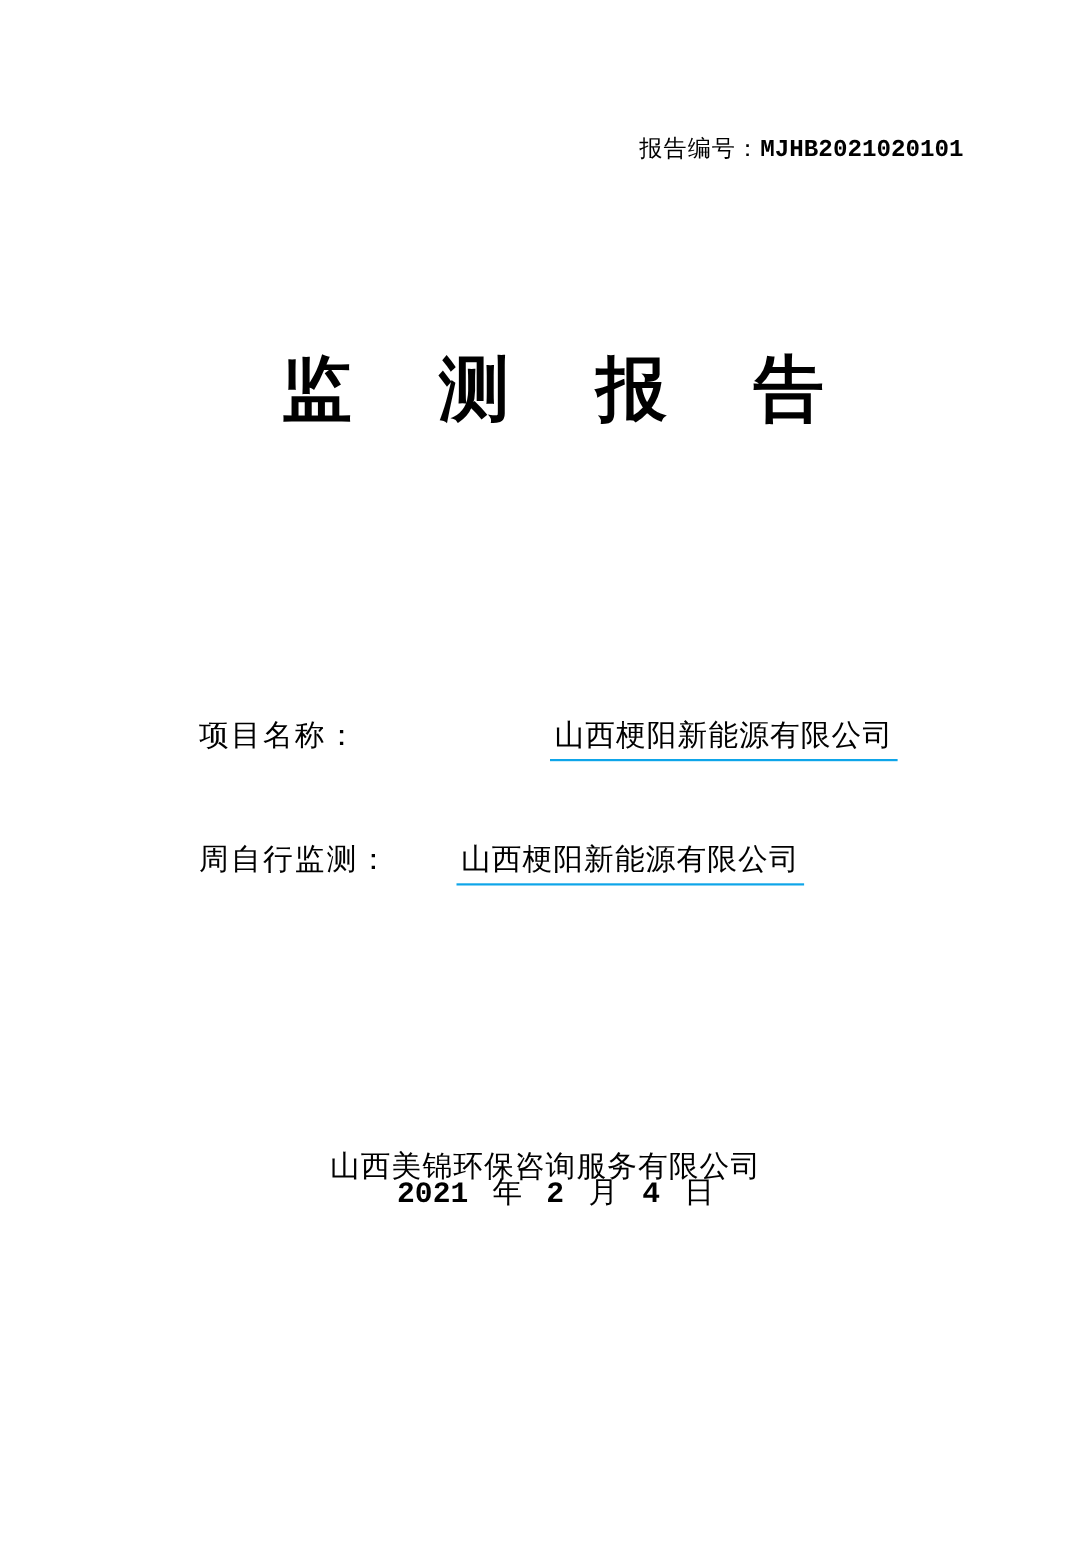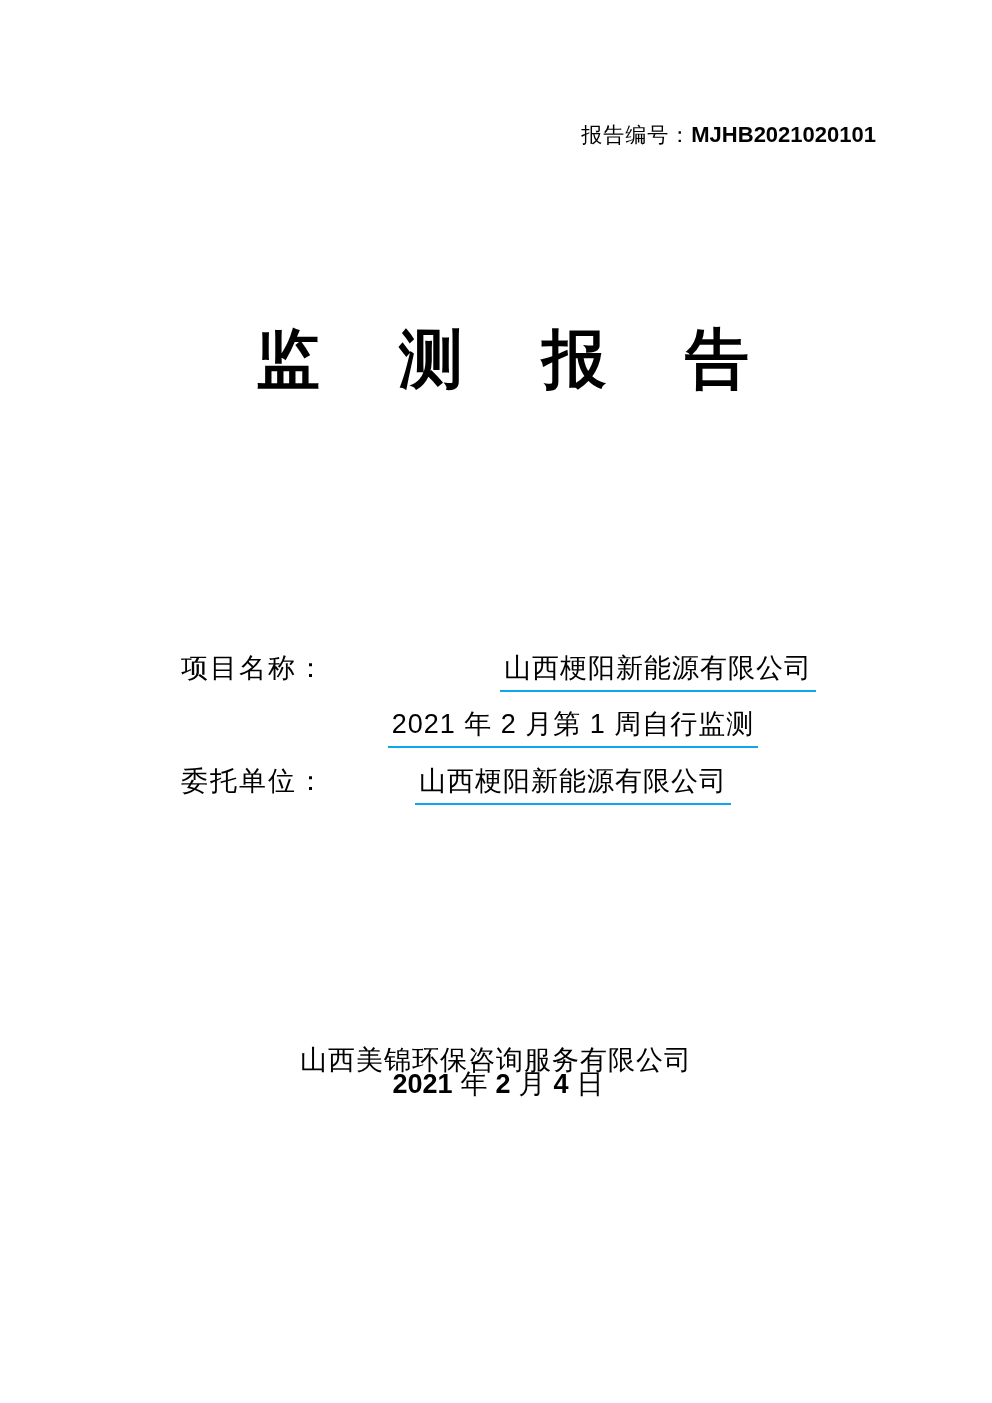"报告编号：MJHB2021020101" .page { font-family: Liberation Sans, sans-serif -> Liberation Mono, monospace }
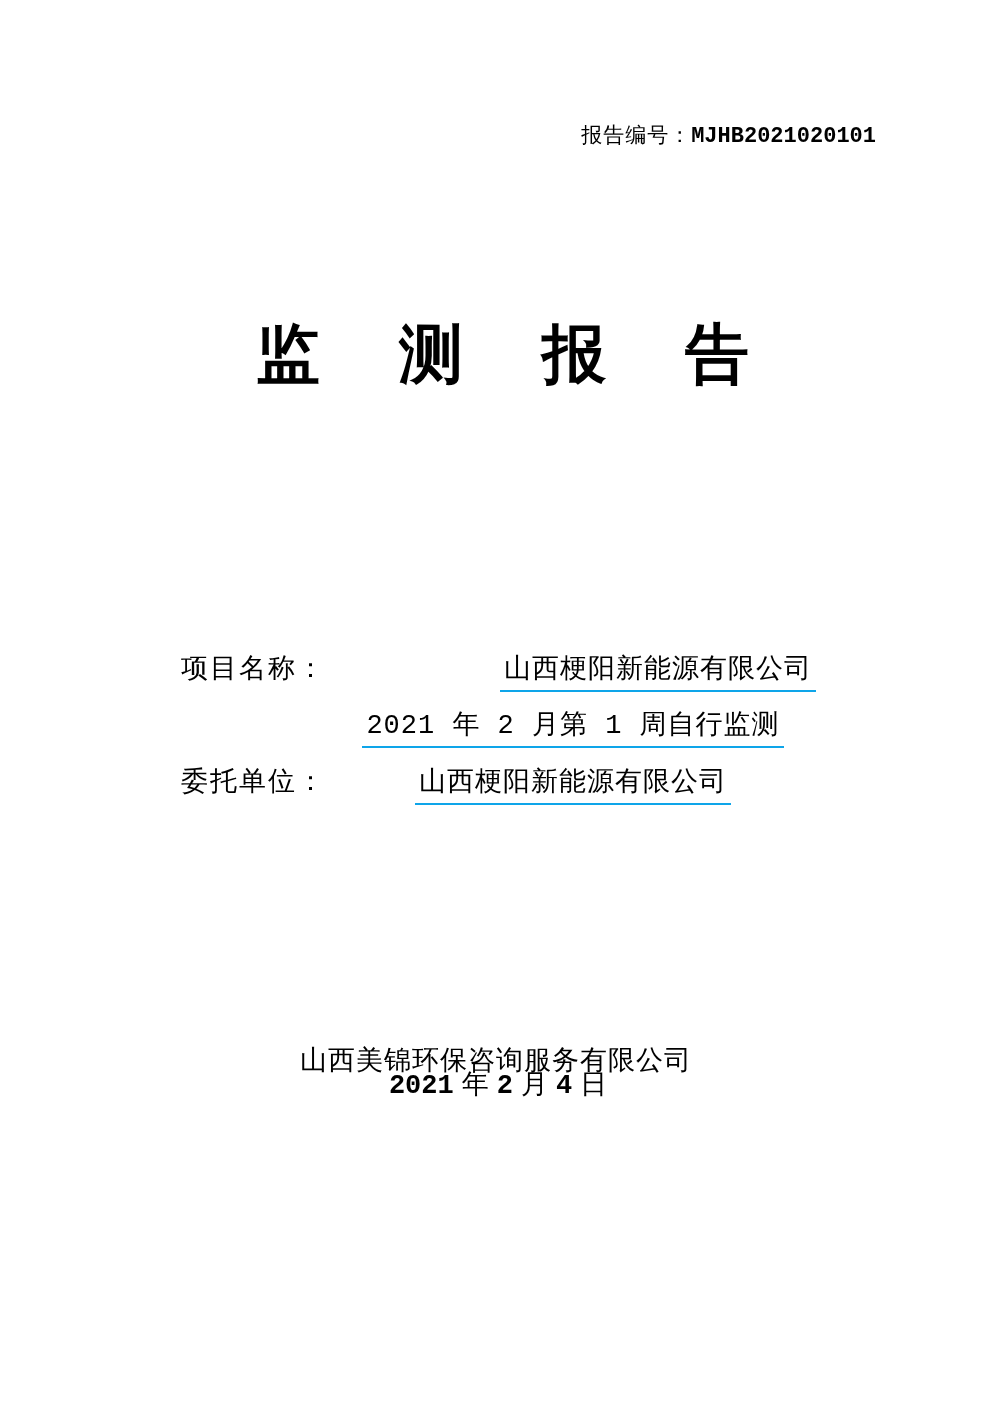"2021 年 2 月第 1" div.field-value-wrap { html: <div> <span>2021 年 2 月第 1 周自行监测</span> </div> -> none }
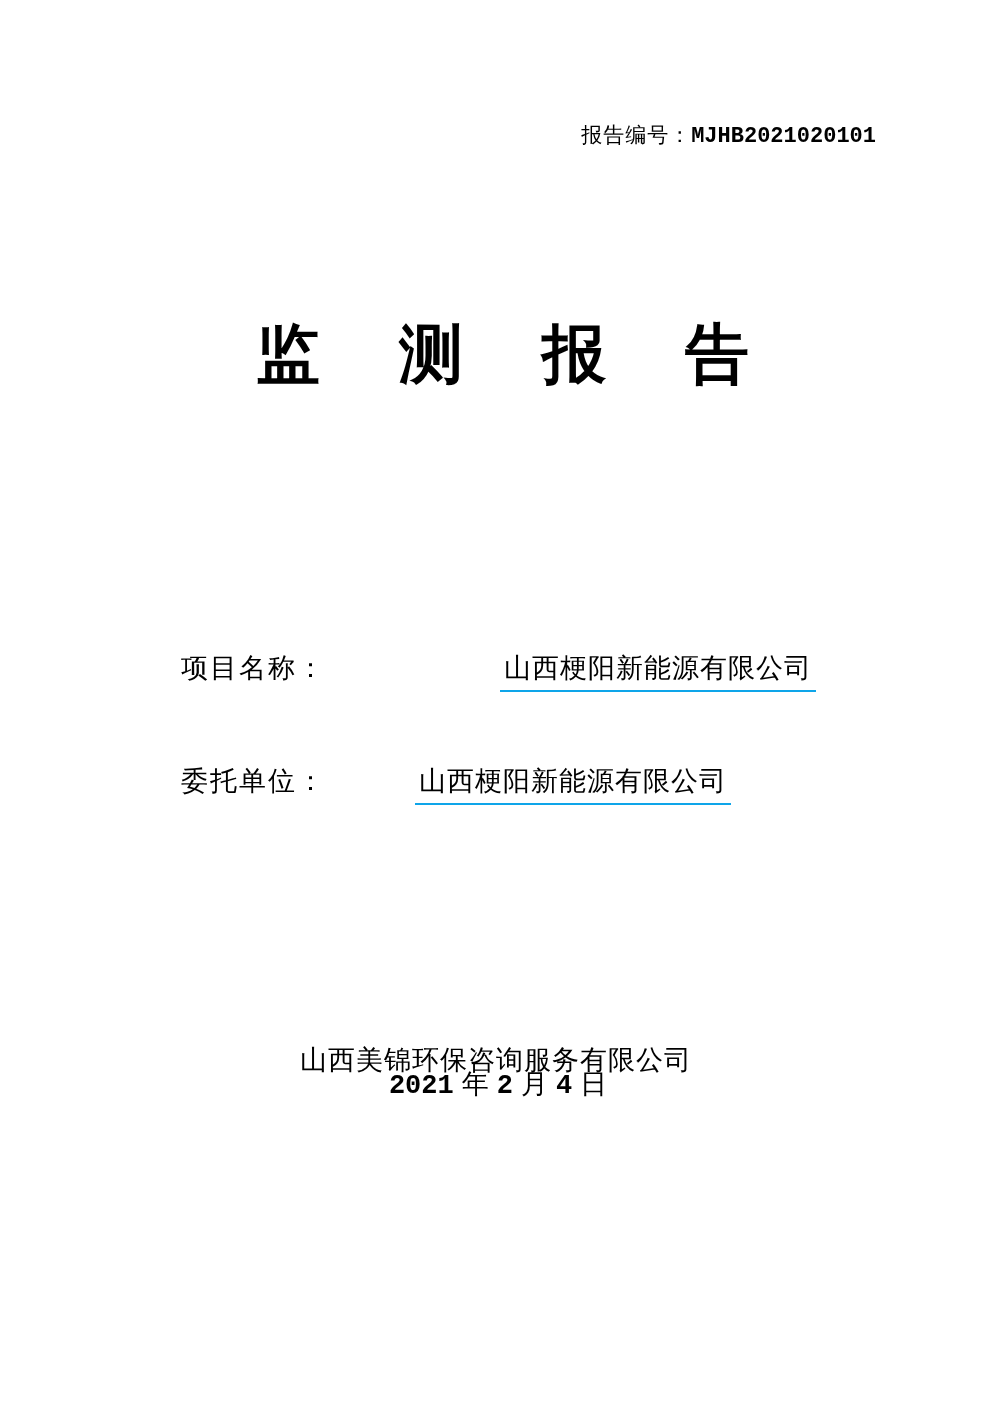"委托单位：" div.field-label { text: 委托单位 -> 周自行监测 }
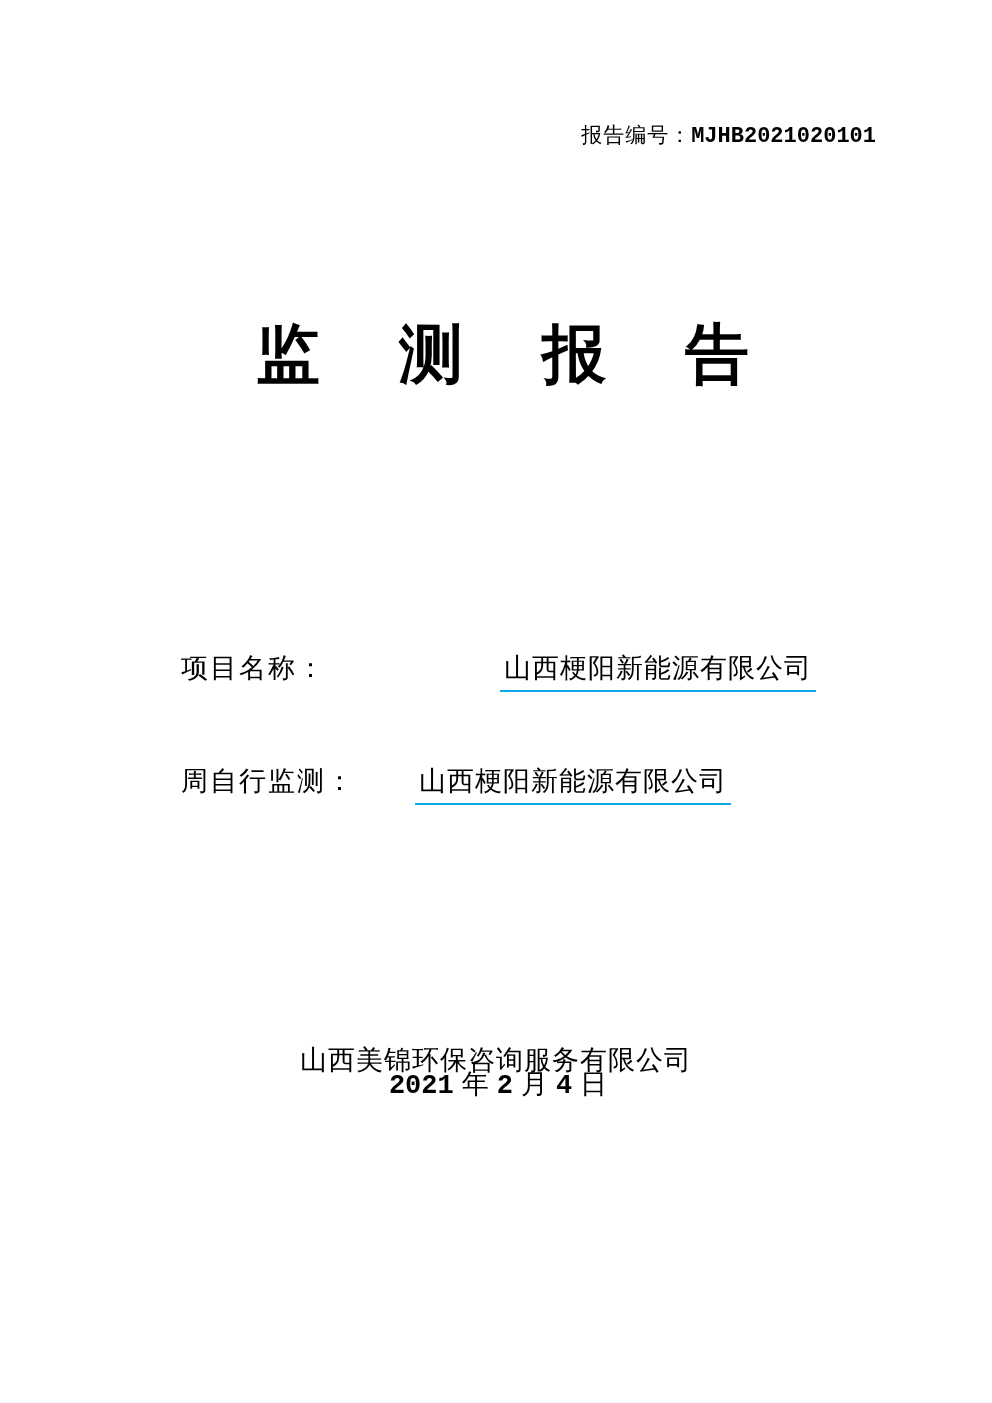"2021" .footer-date .num { margin: 0 6px -> 0 20px }
